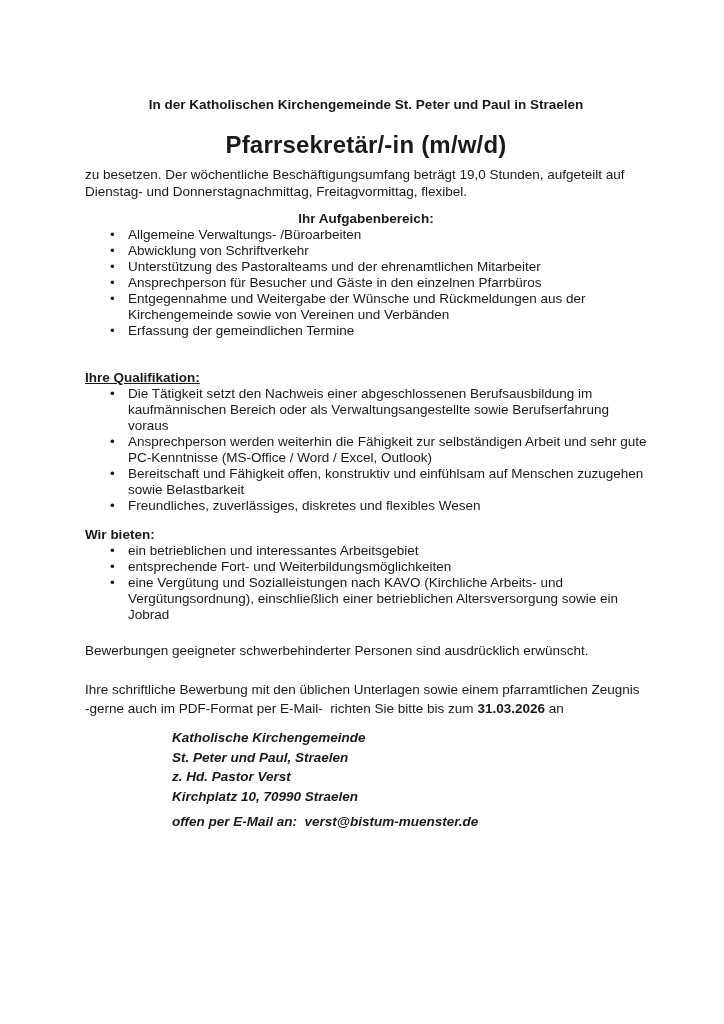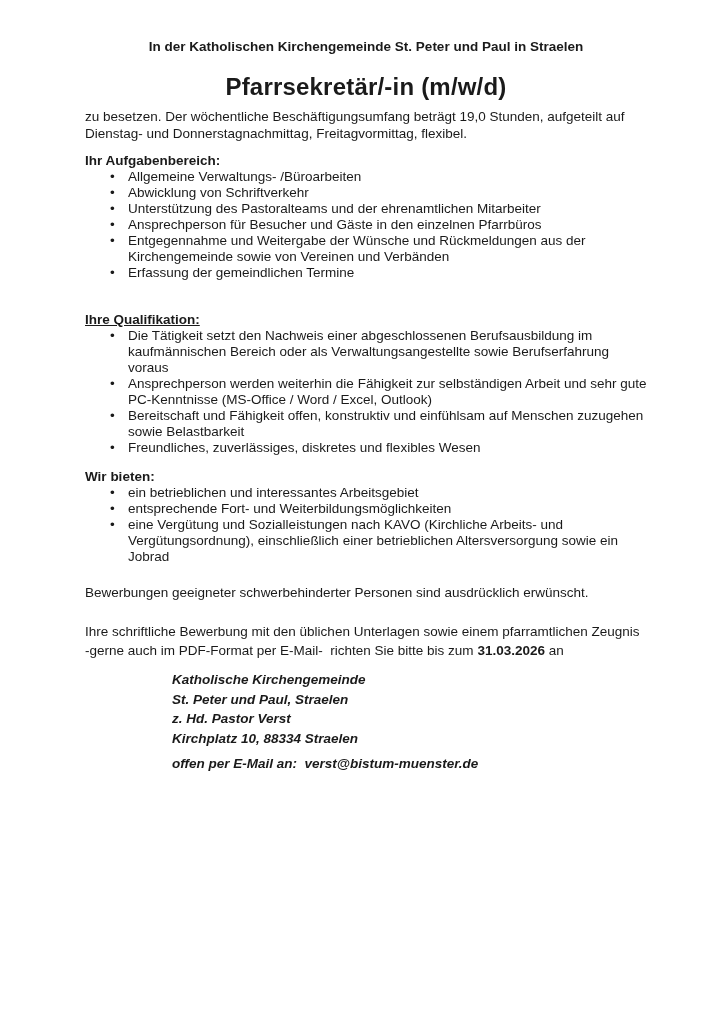"In der Katholischen Kirchengemeinde St." .content { padding-top: 37px -> 95px }
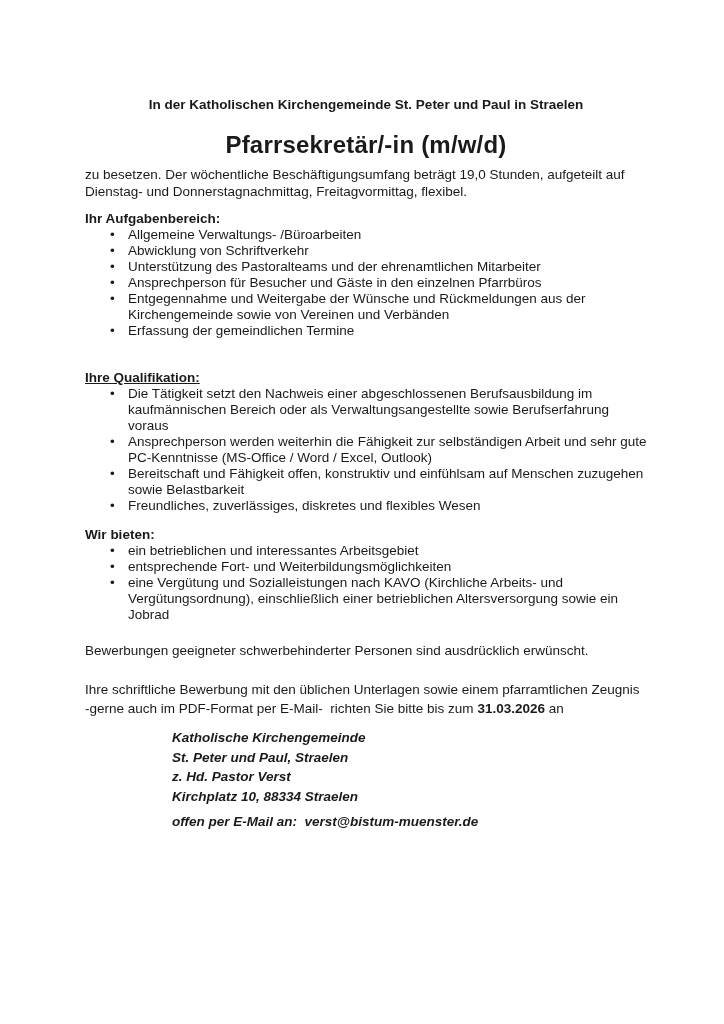"Ihr Aufgabenbereich:" .section-heading.aufgaben { text-align: none -> center }
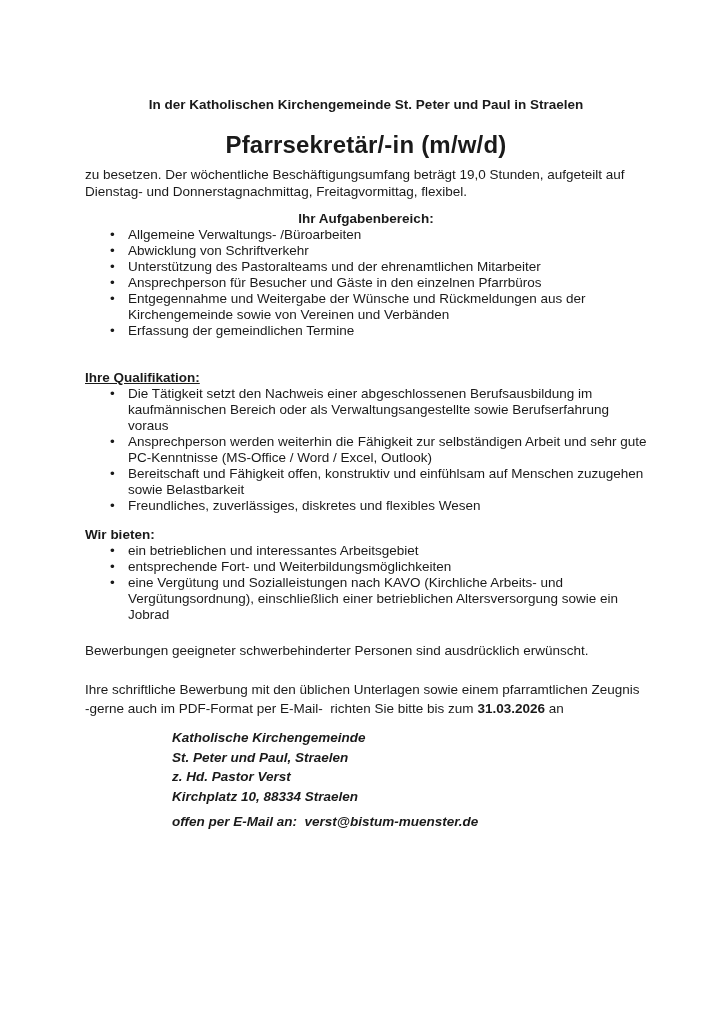"Kirchplatz 10, 88334 Straelen" div { text: 88334 -> 70990 }
